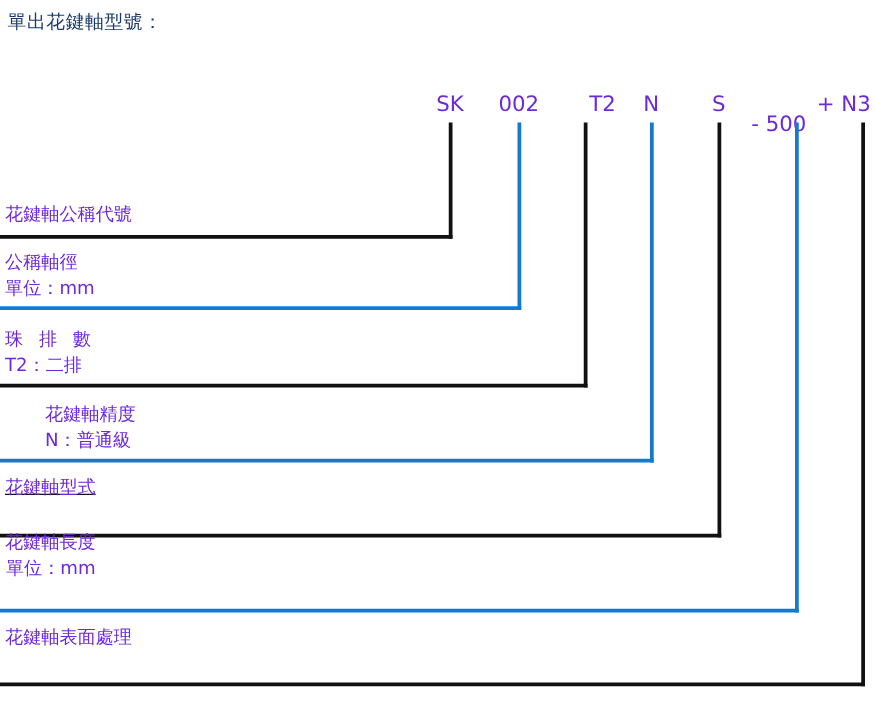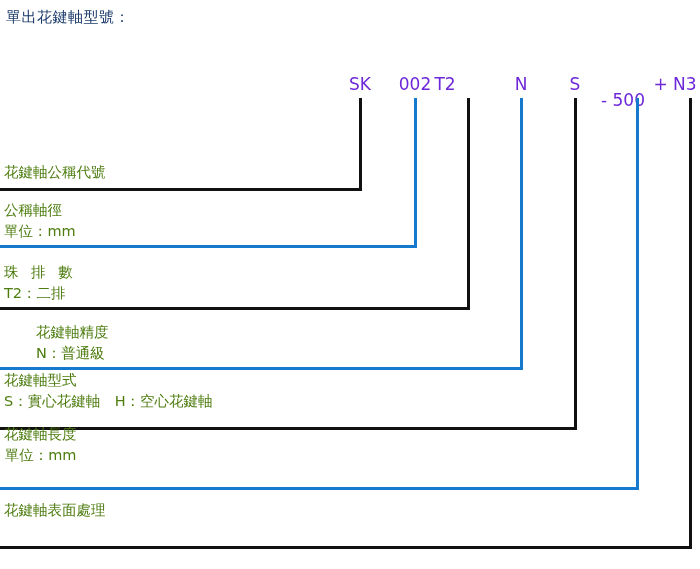"T2" div.code-token { left: 445px -> 482px }
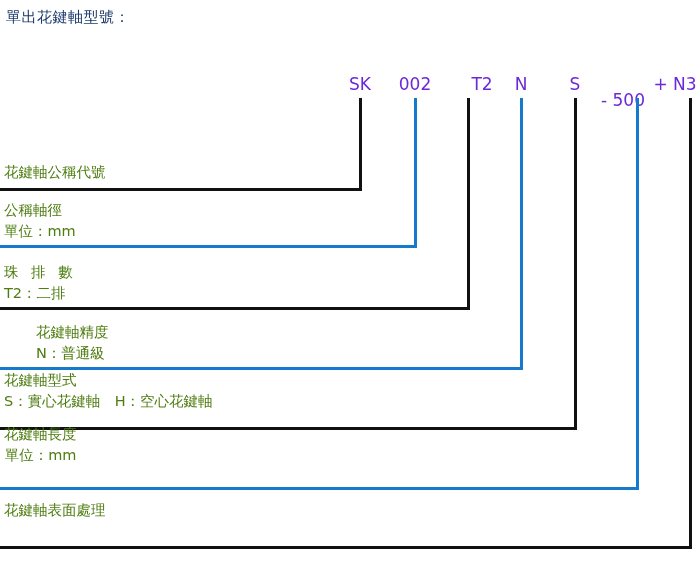"花鍵軸公稱代號" .label-line { color: #4d7c0f -> #6d28d9 }
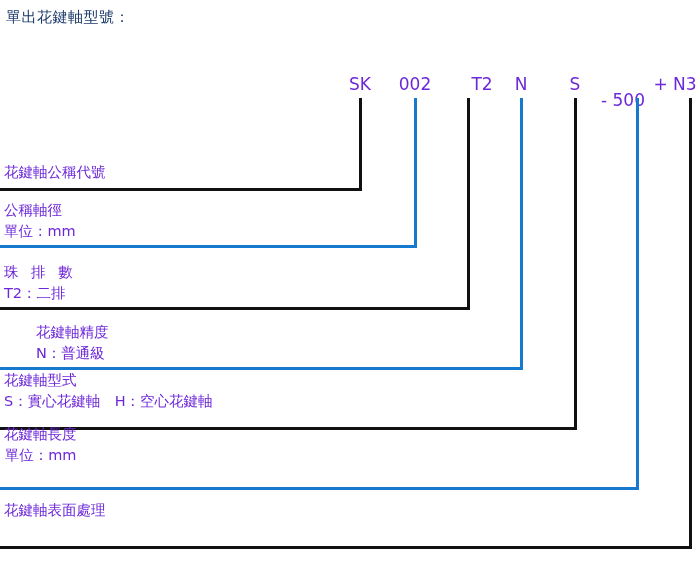"花鍵軸型式" div.label-block { text-decoration: none -> underline; top: 370px -> 380px }
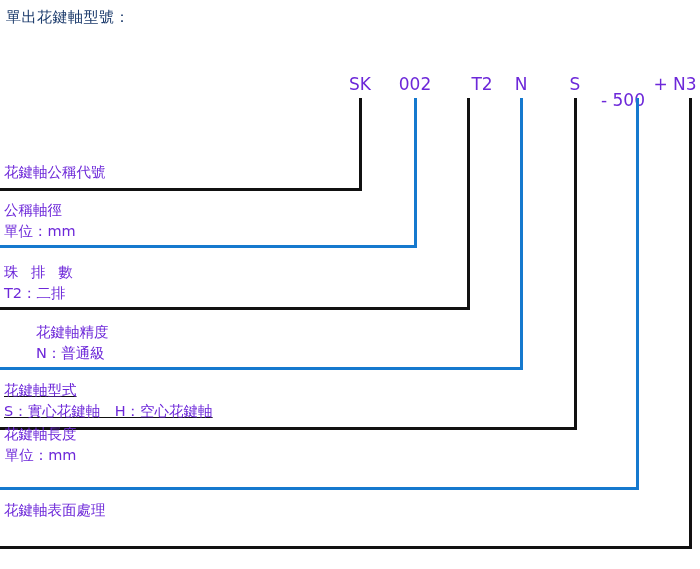"S：實心花鍵軸 H：空心花鍵軸" div.label-line { html: <div>S：實心花鍵軸 H：空心花鍵軸</div> -> none }
